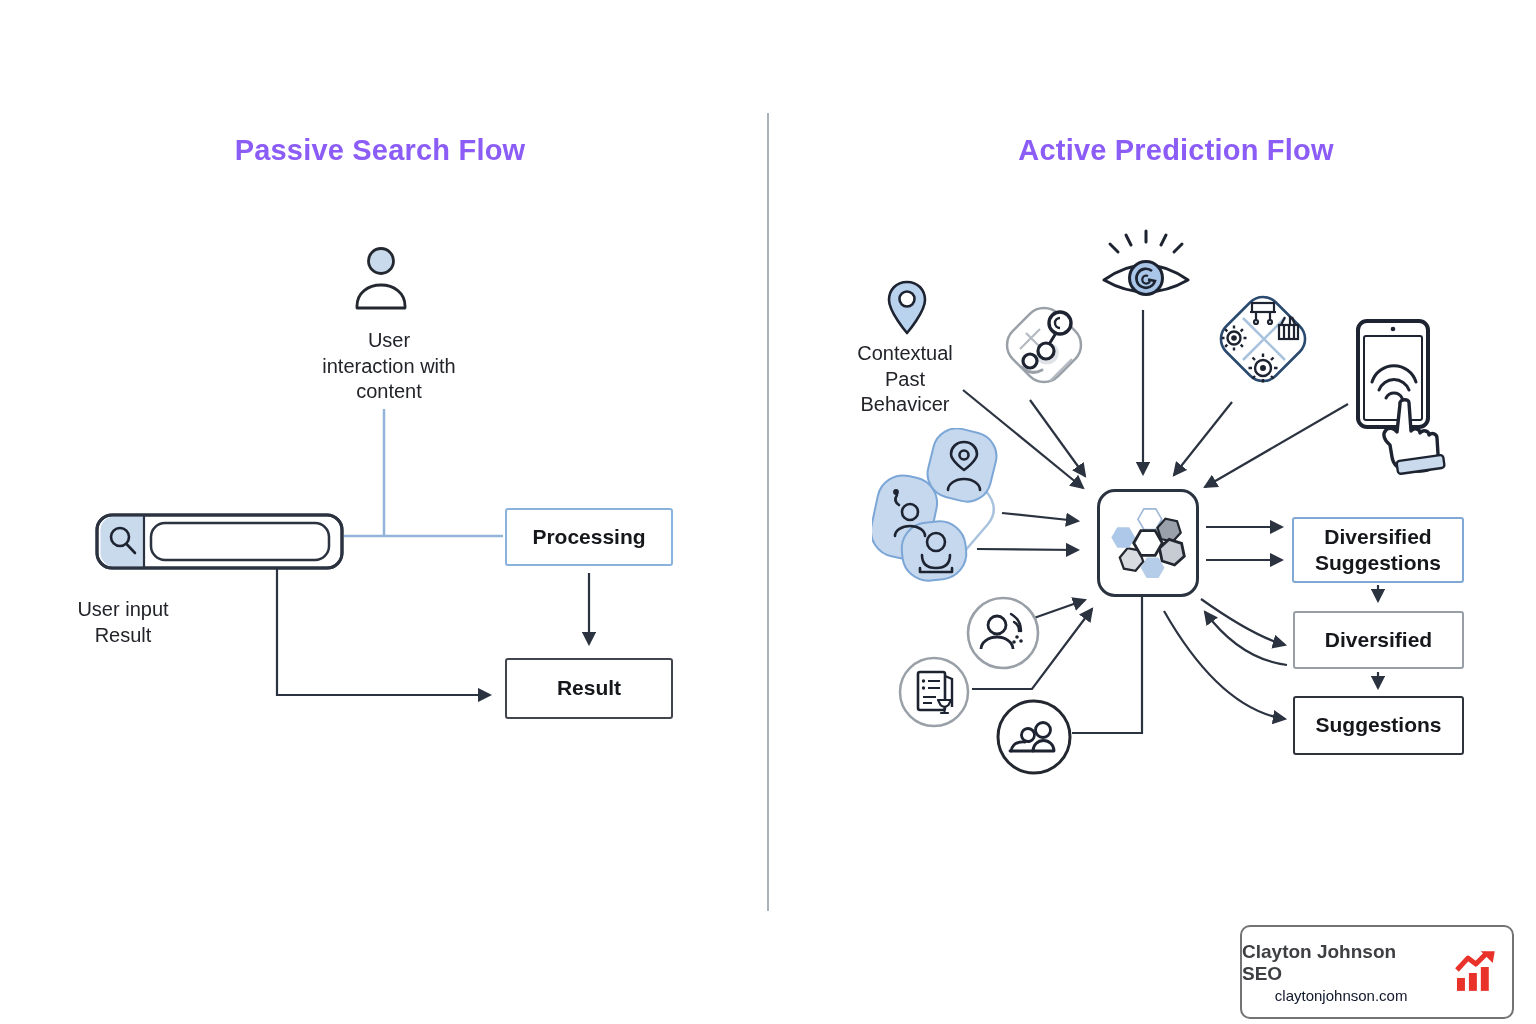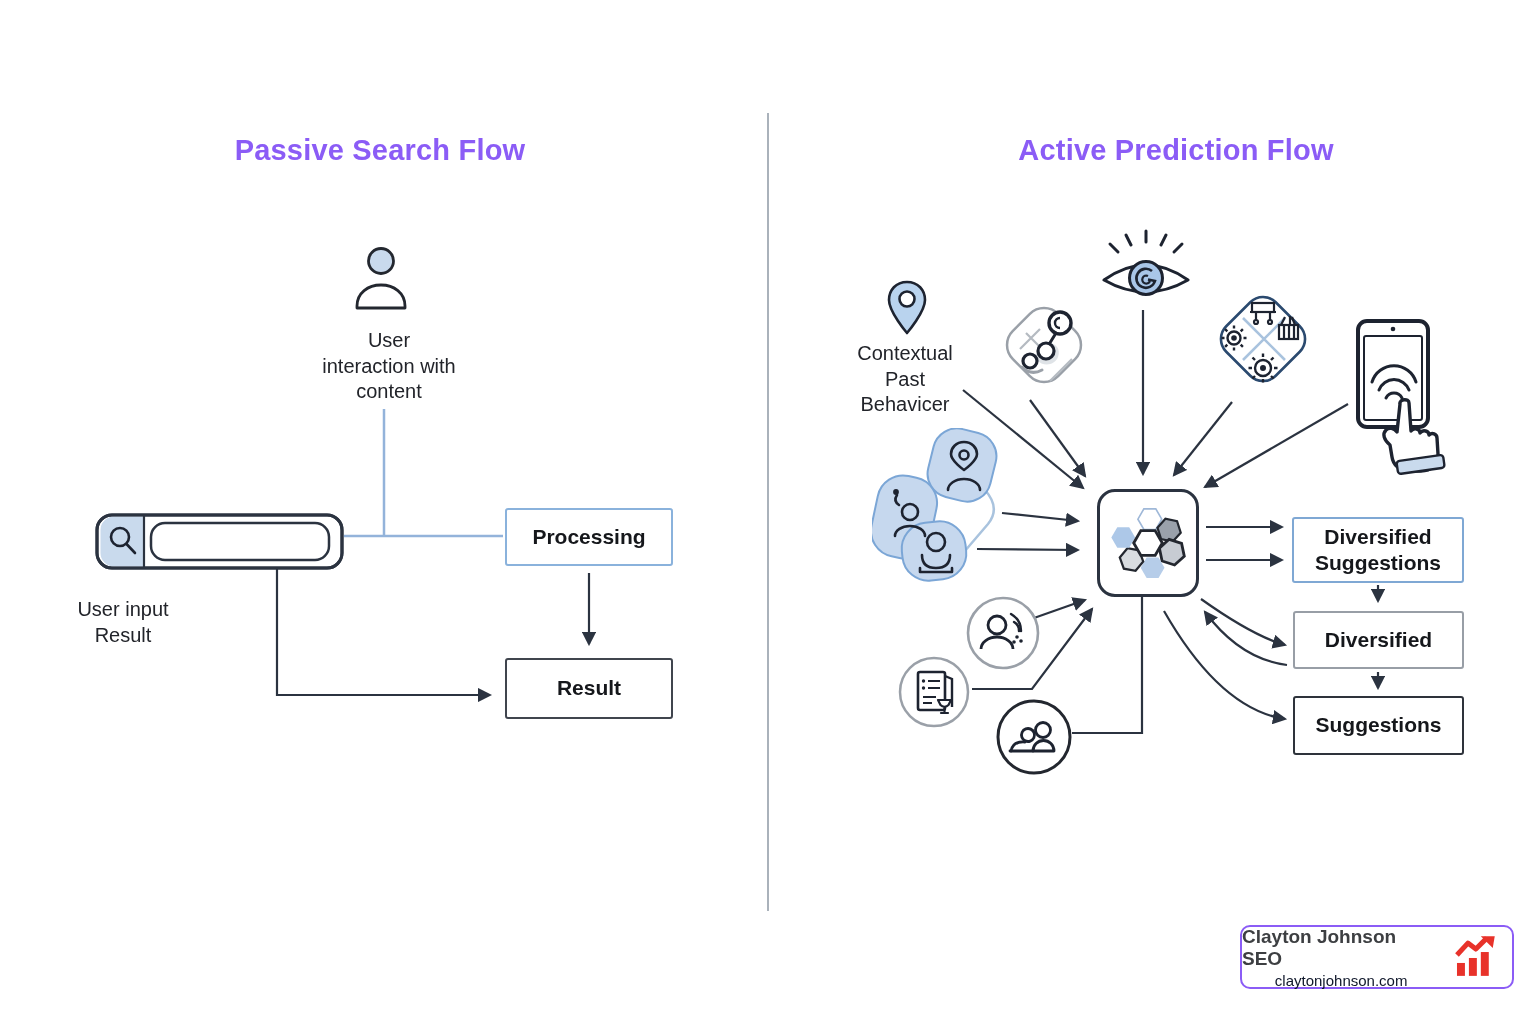"Clayton Johnson SEO" .brand { border: 2px solid #8b5cf6 -> 2px solid #737373; height: 64px -> 94px }
